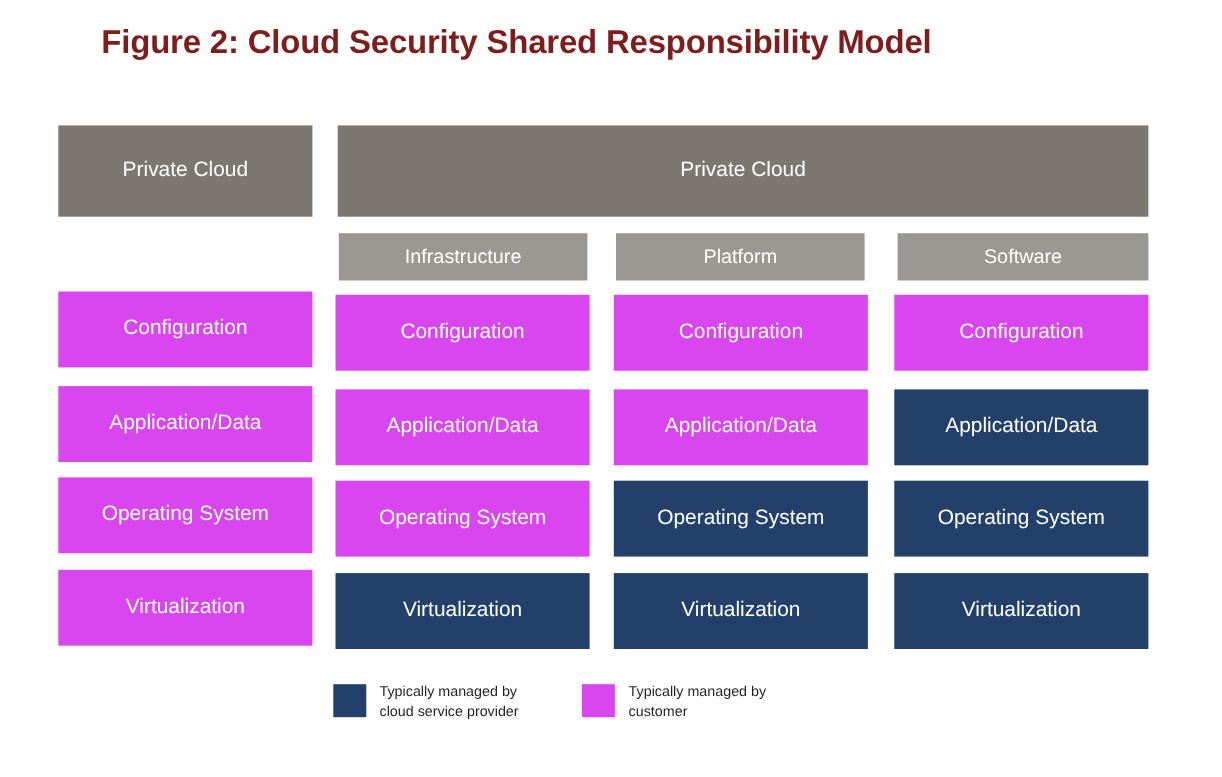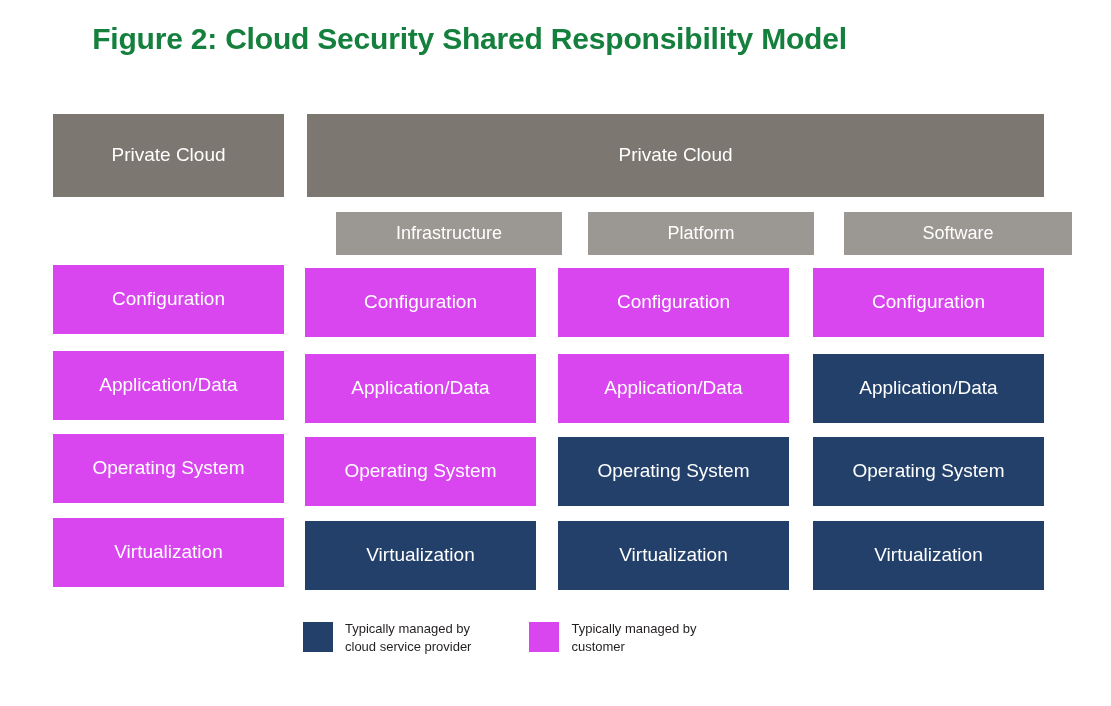"Figure 2: Cloud Security Shared" .figure-title { color: #15803d -> #7f1d1d }
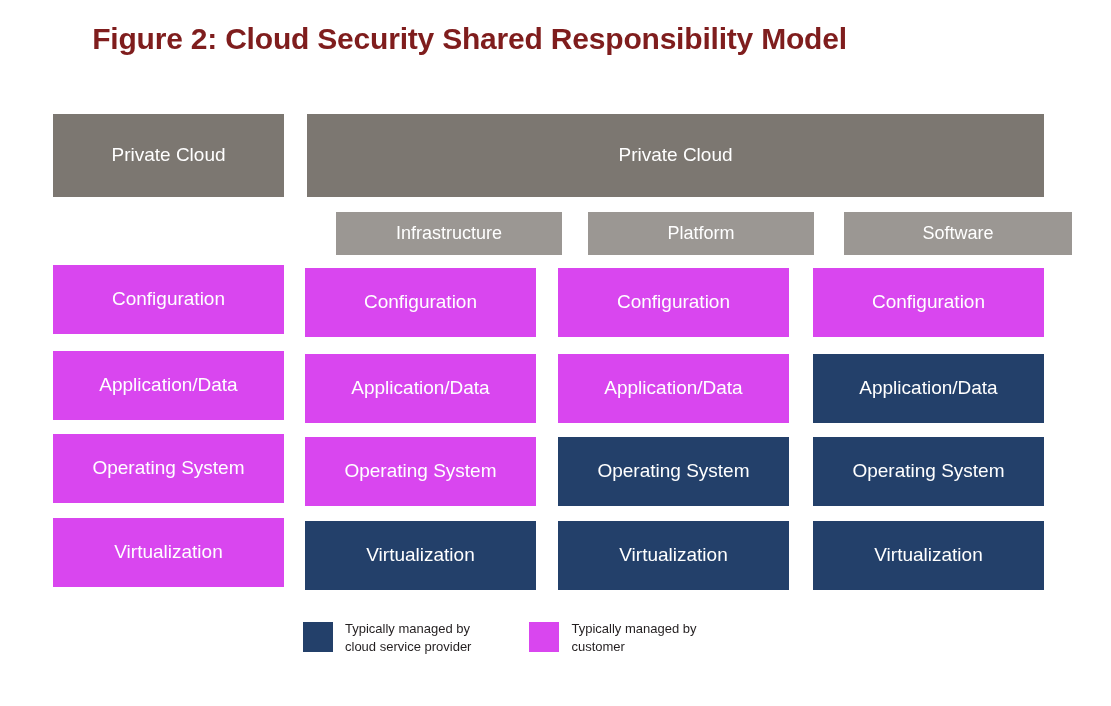"Infrastructure" .fill-midgray { margin-left: 28px -> none }
